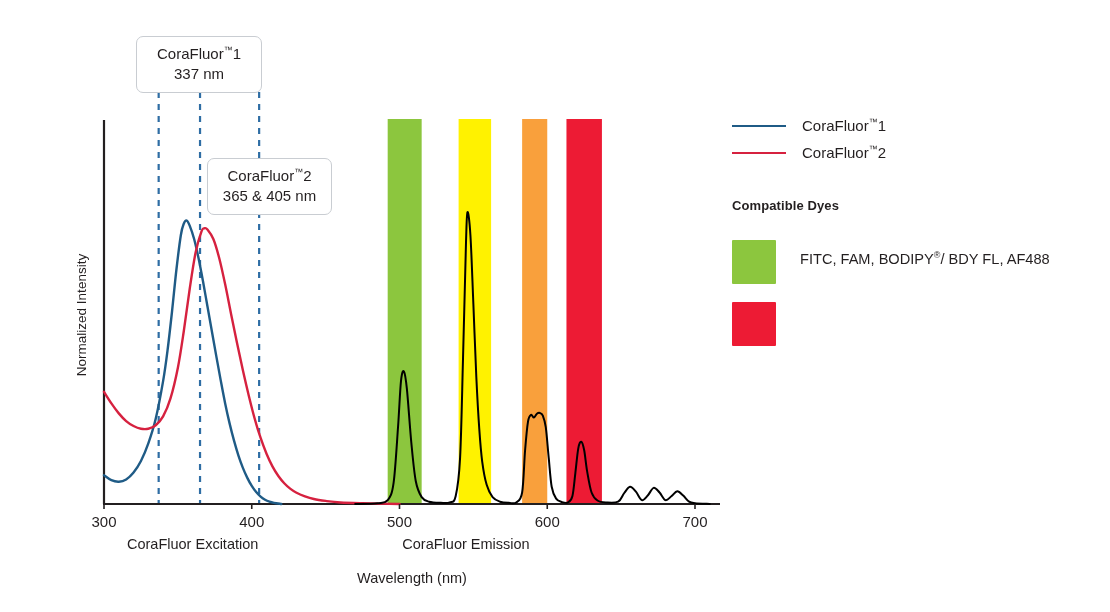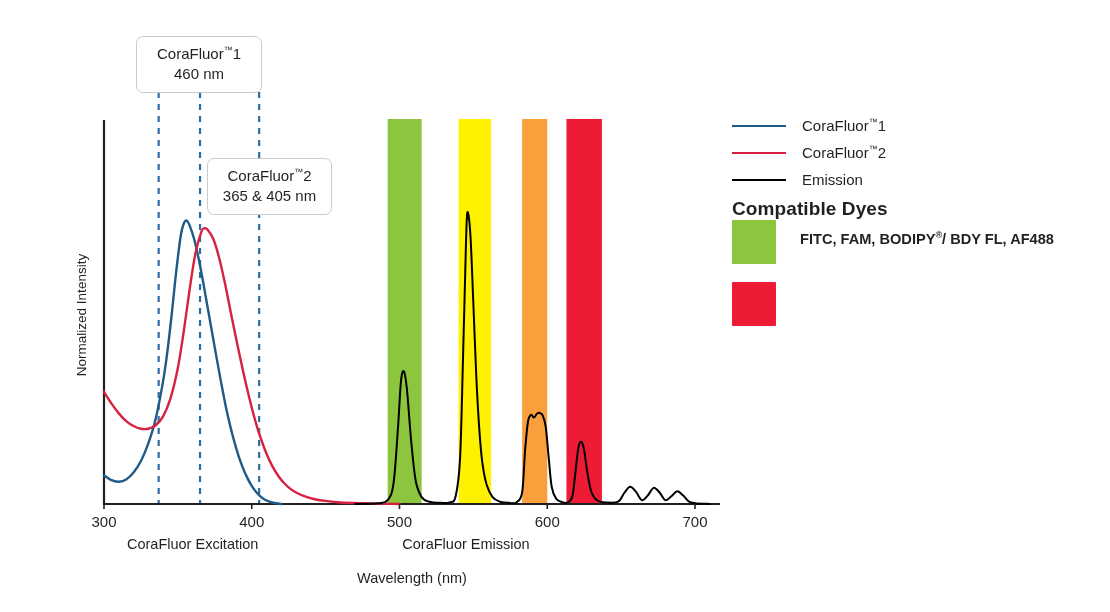"460 nm" span.l2 { text: 460 -> 337 }
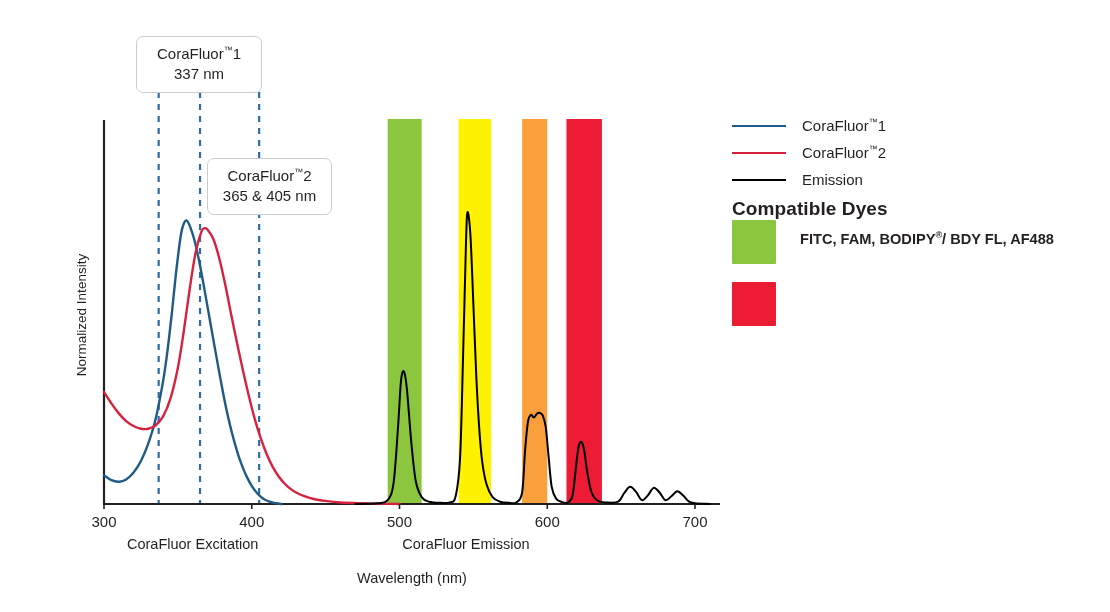"Emission" div.legend-row { html: <div> <span></span> <span>Emission</span> </div> -> none }
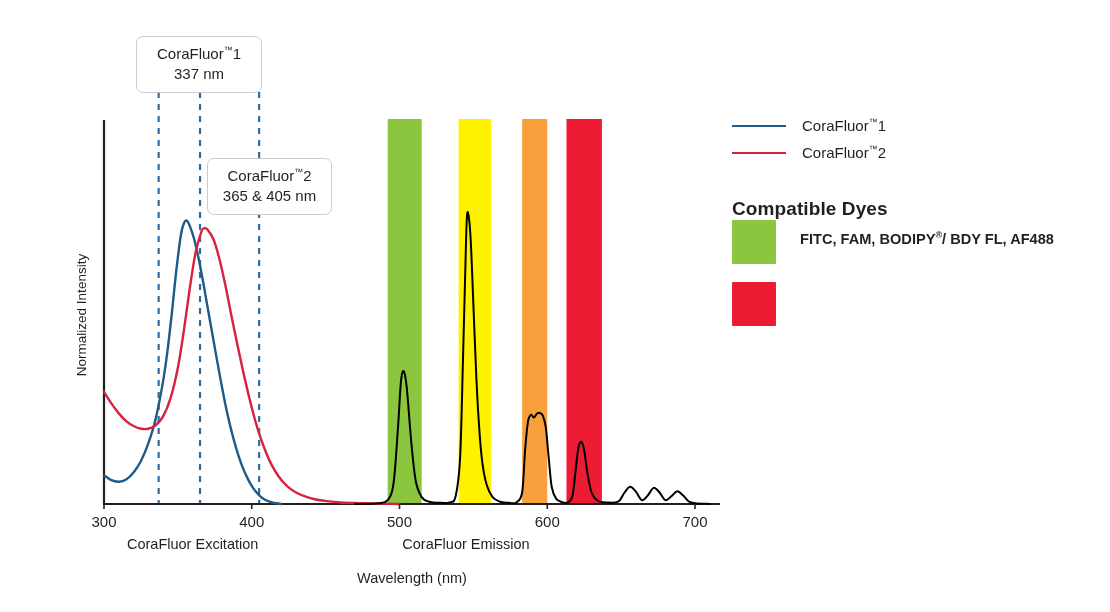"Compatible Dyes" .dyes-title { font-size: 19px -> 13px }
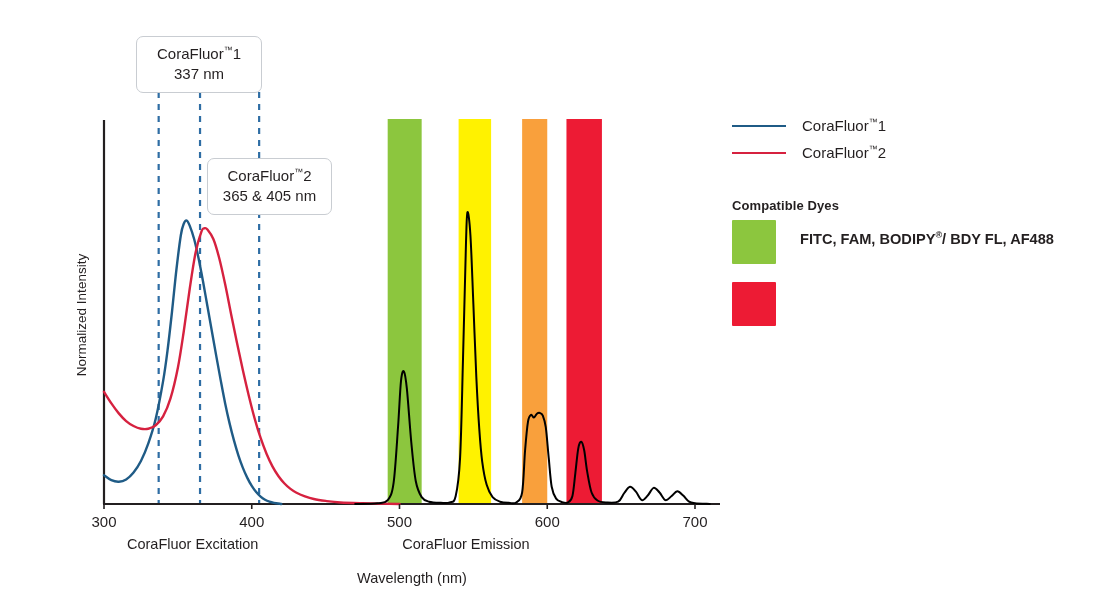"FITC, FAM, BODIPY®/ BDY FL," .dyes { font-weight: bold -> none; top: 220px -> 240px }
